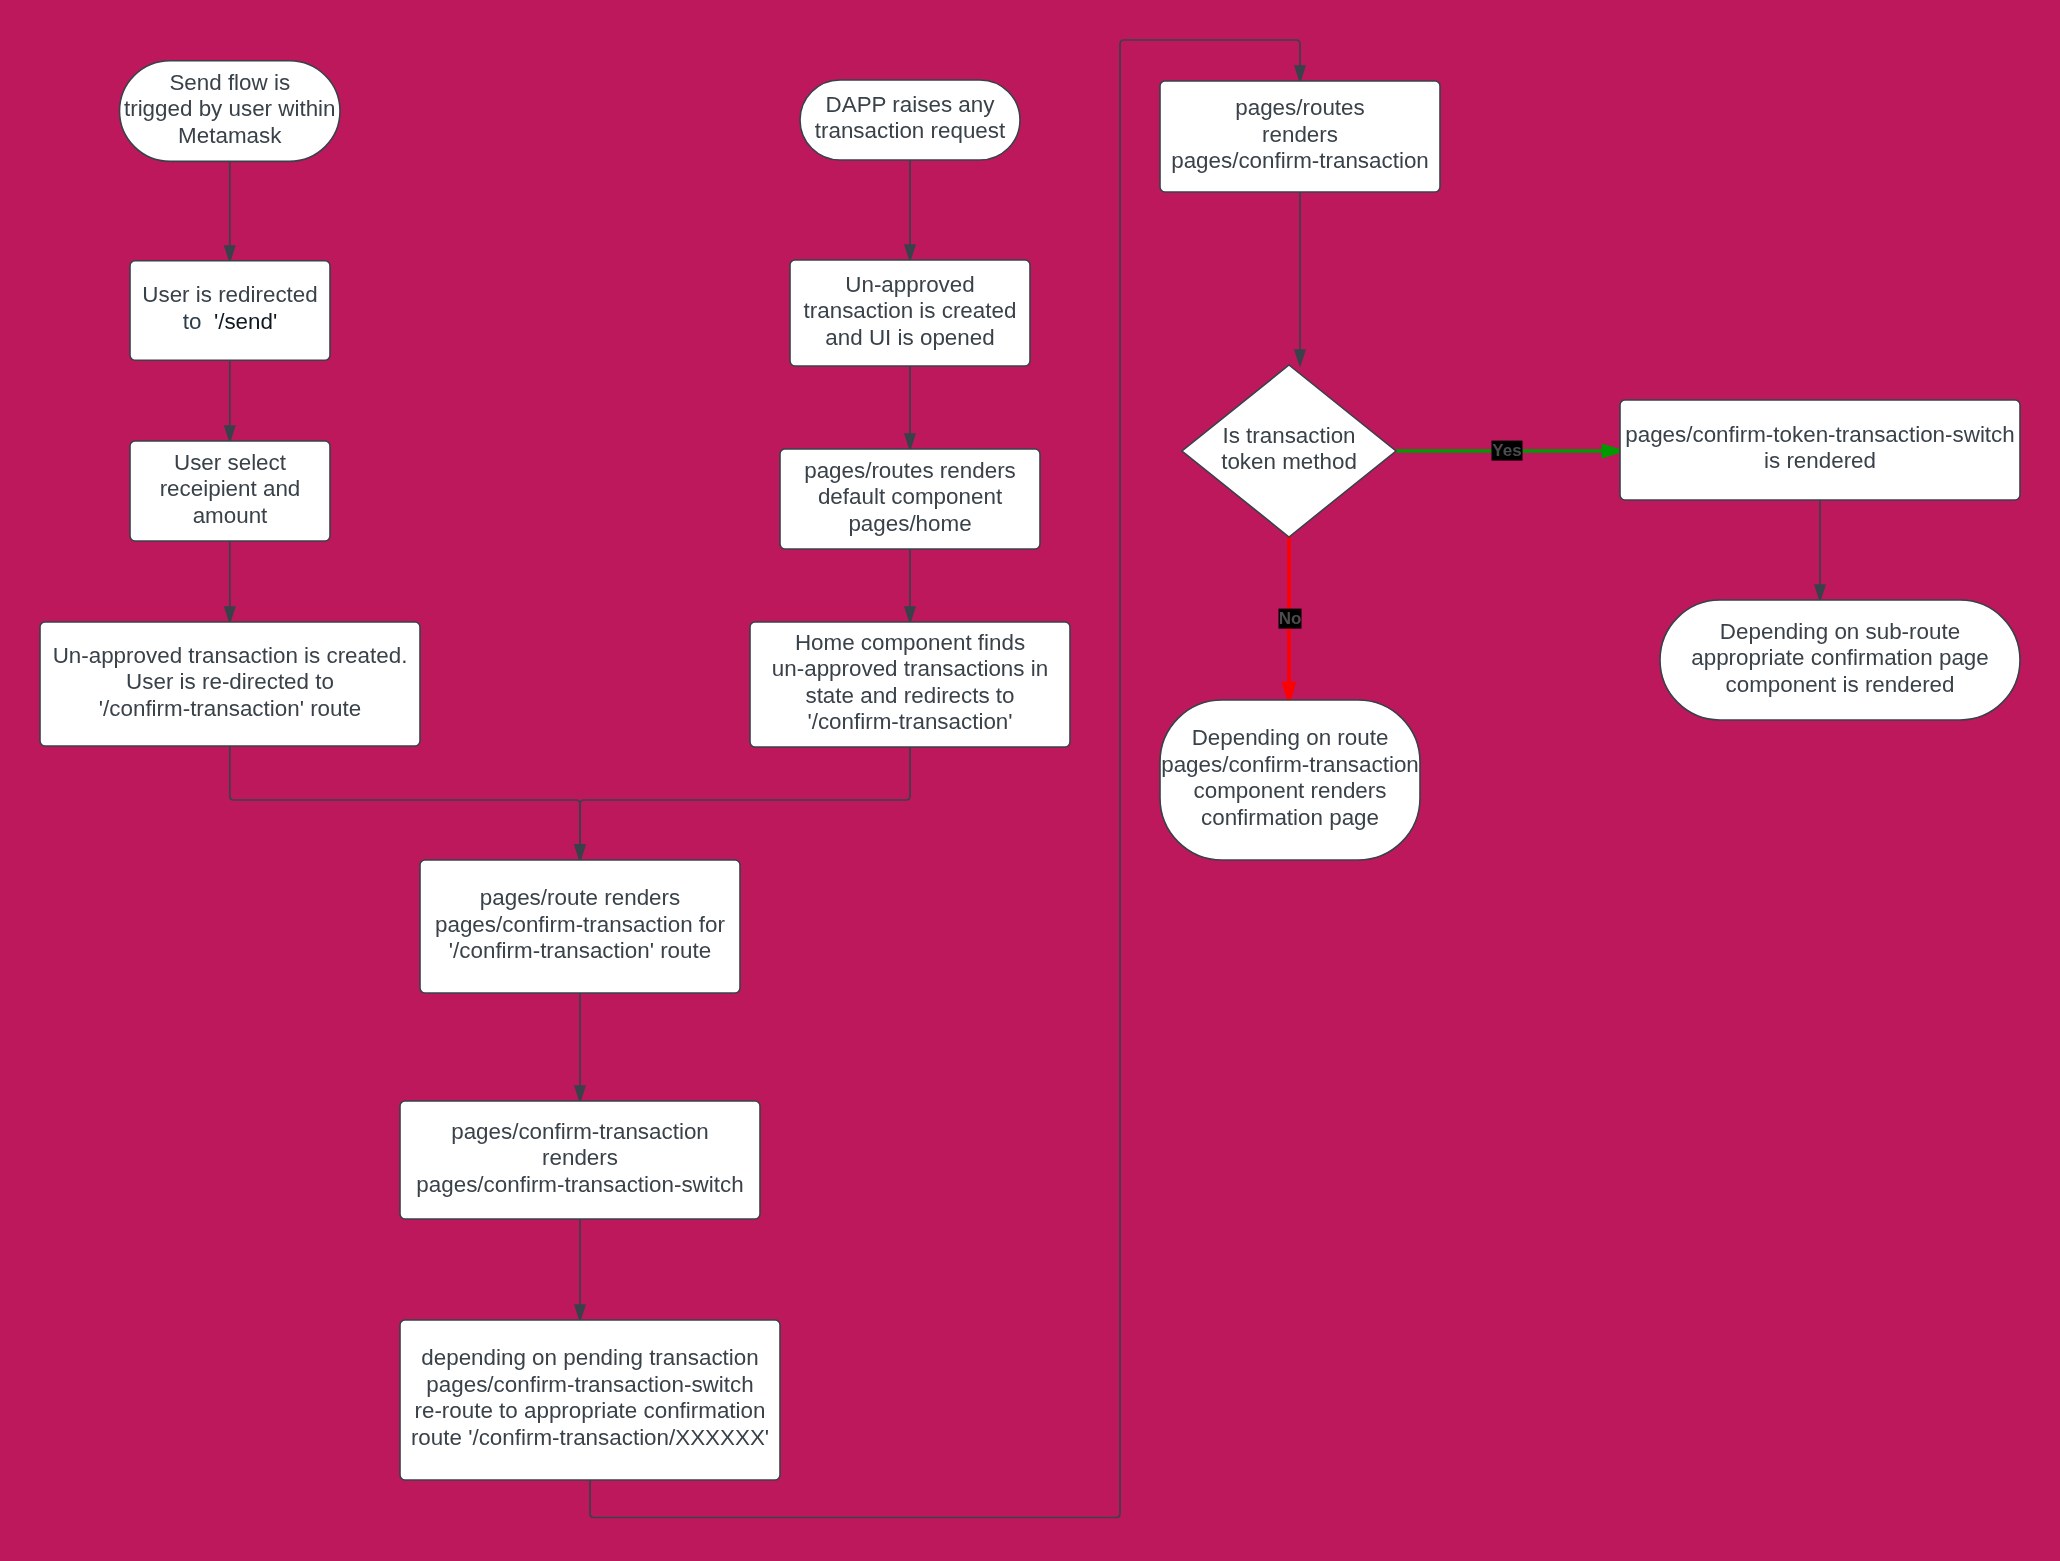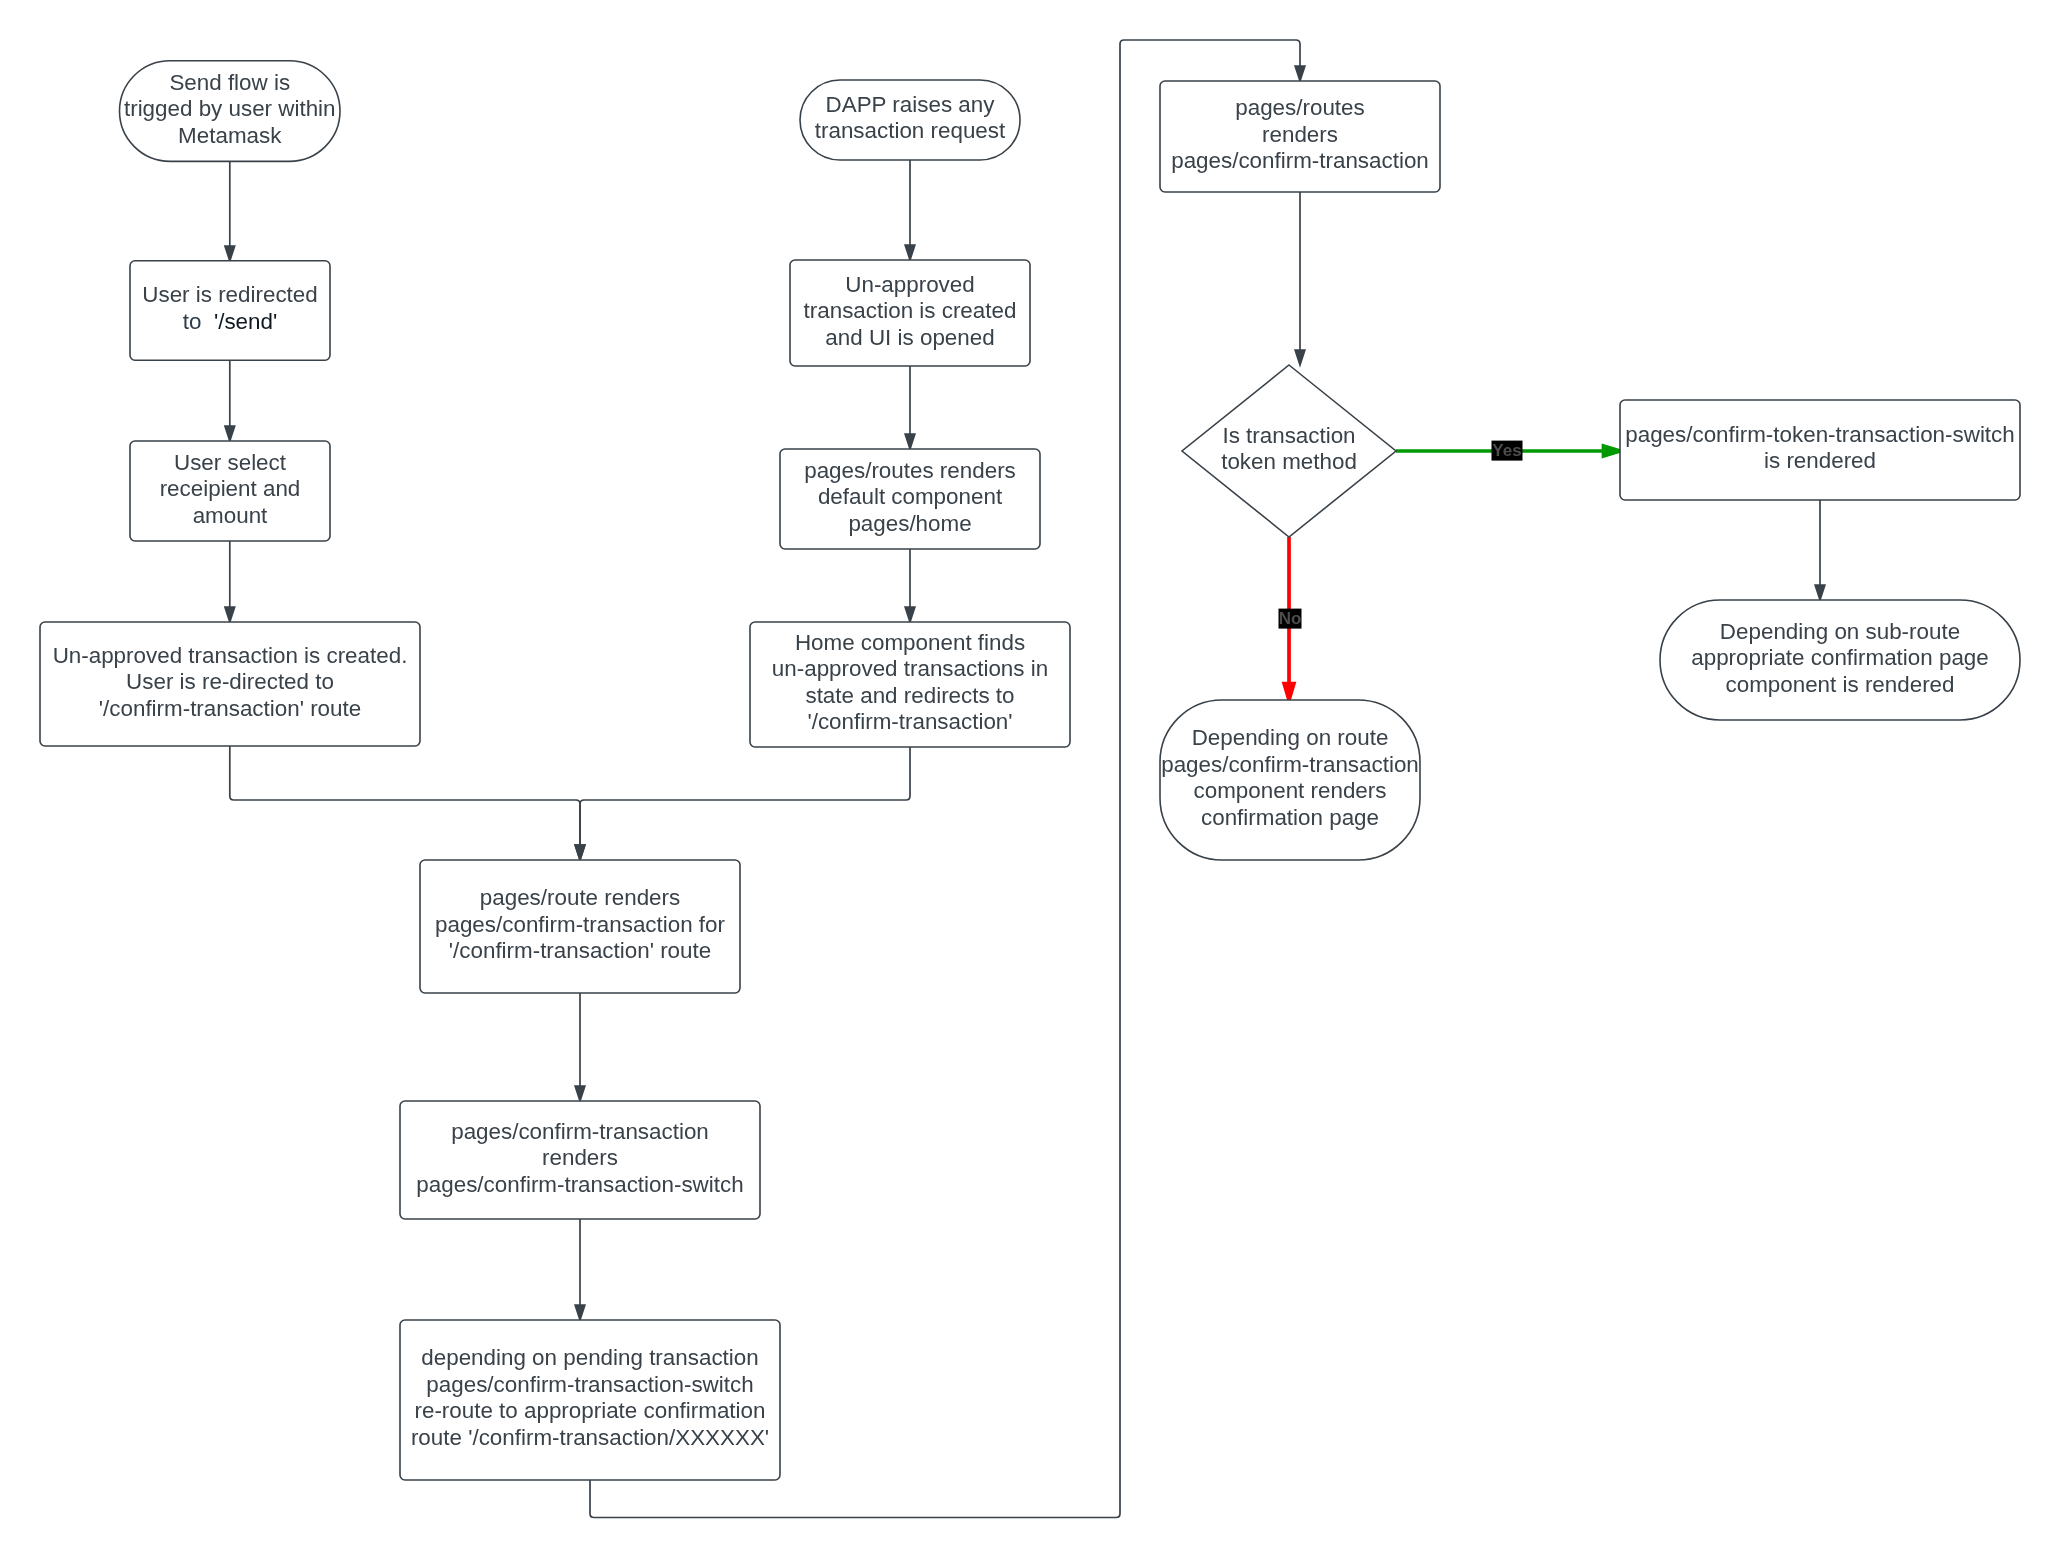"Send flow is" #page { background: #ffffff -> #be185d }
